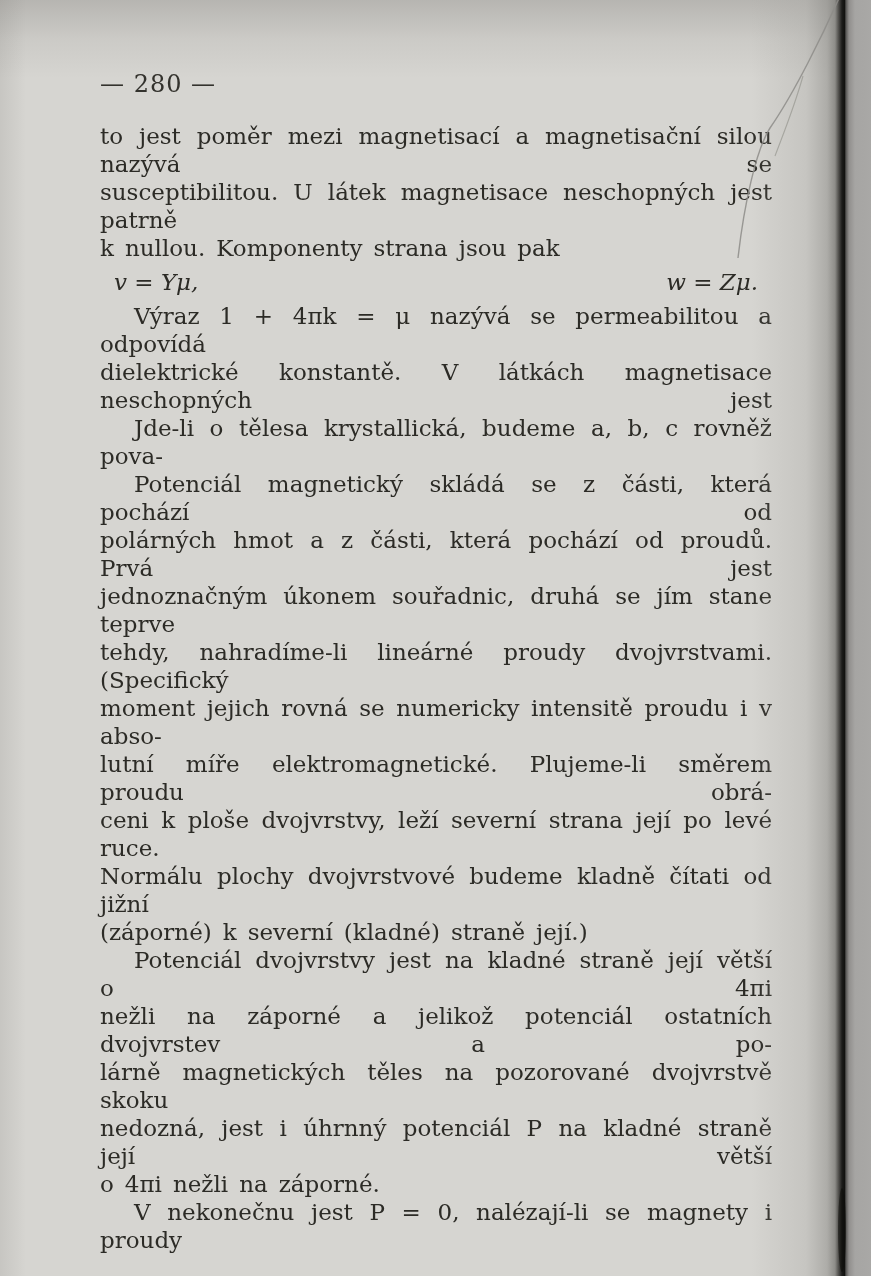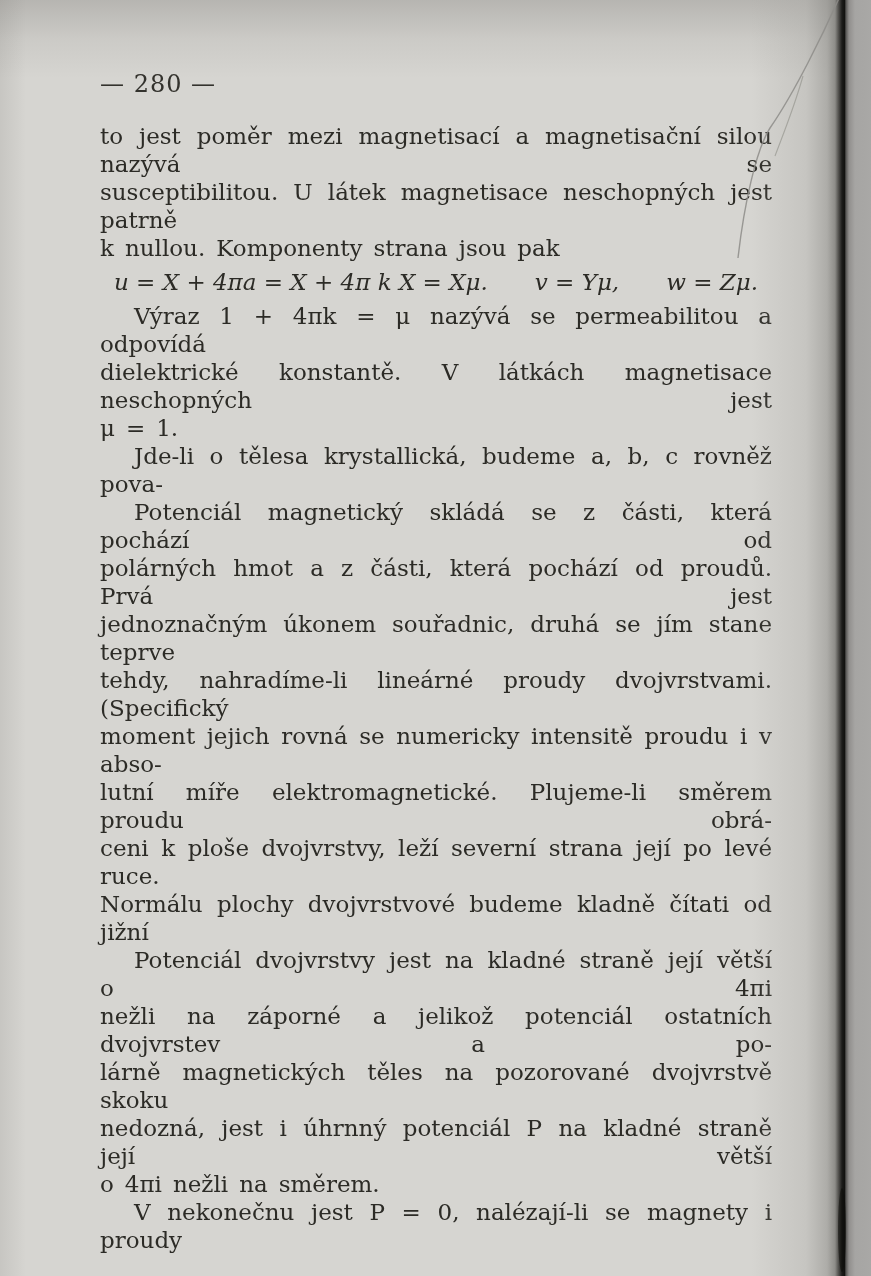"u = X + 4πa" span { html: <span>u = X + 4πa = X + 4π k X = Xμ.</span> -> none }
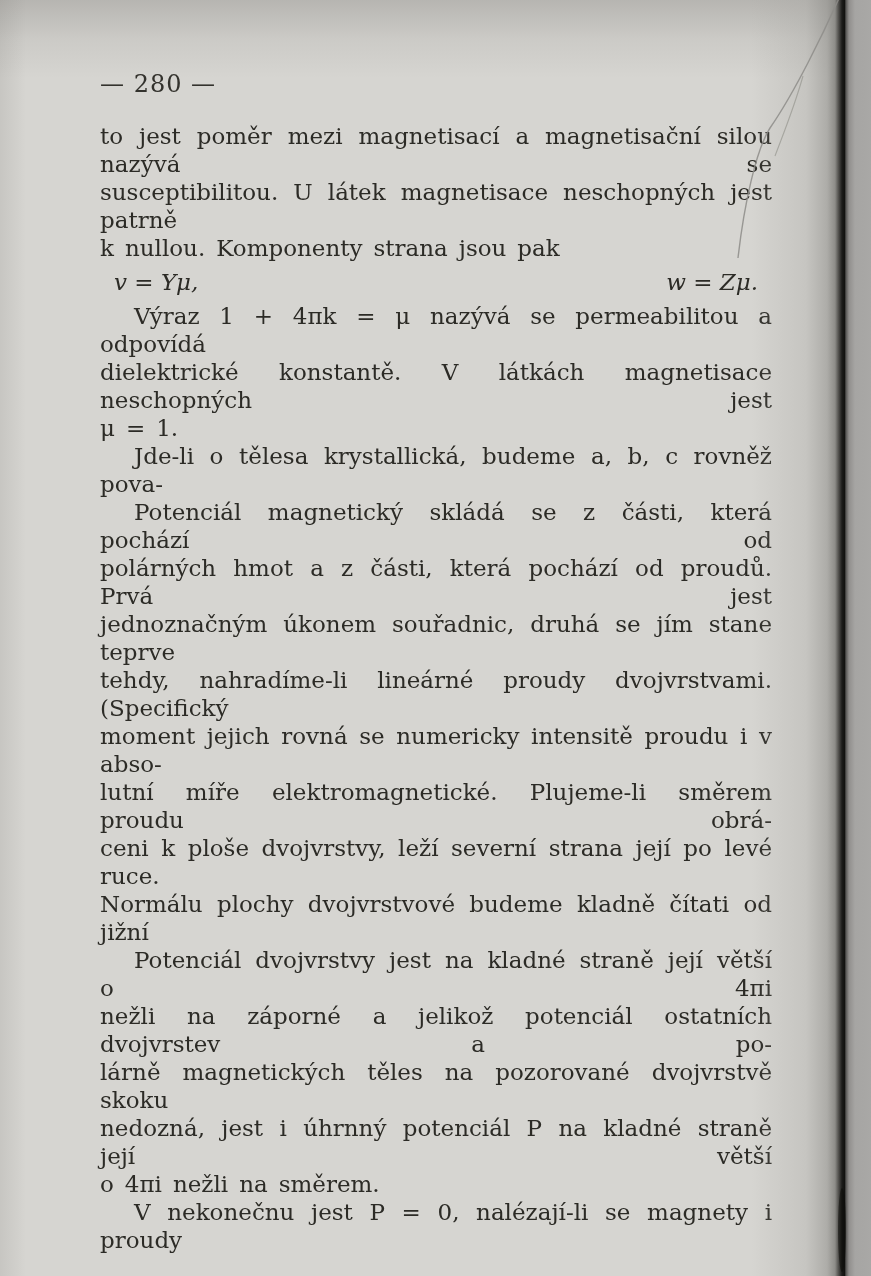"μ = 1." div.tl { html: <div>μ = 1.</div> -> none }
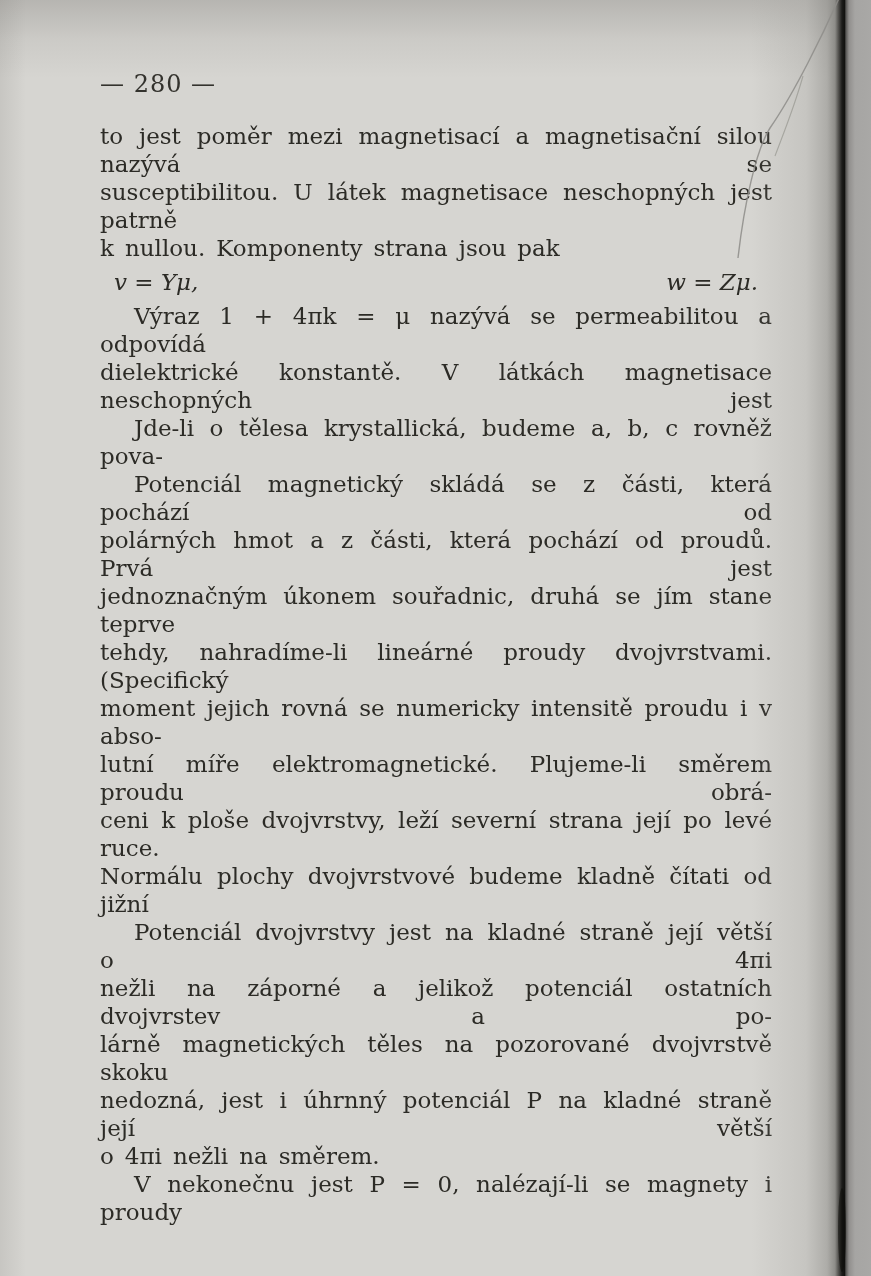"(záporné) k severní (kladné) straně" div.tl { html: none -> <div>(záporné) k severní (kladné) straně její.)</div> }
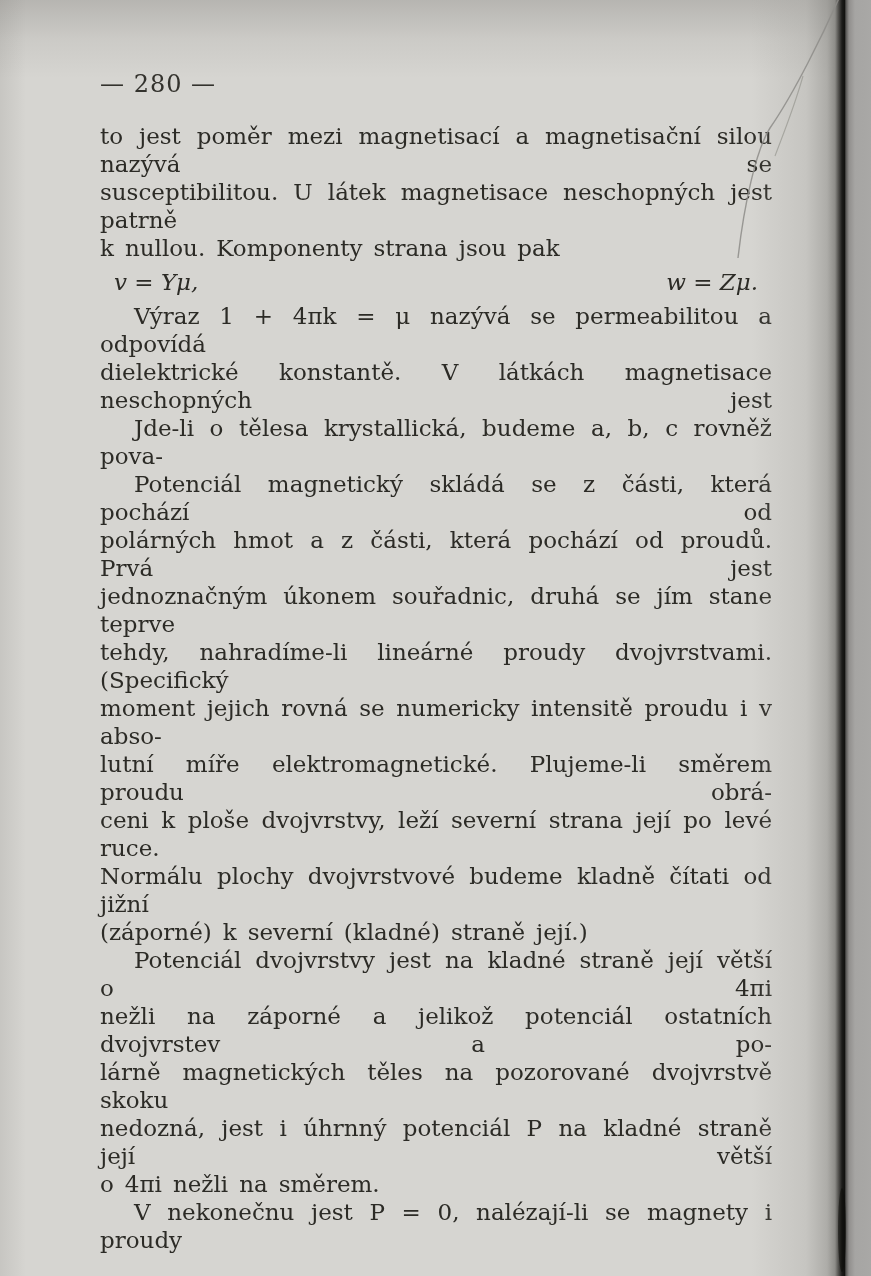"o 4πi nežli na směrem." div.tl { text: směrem -> záporné }
